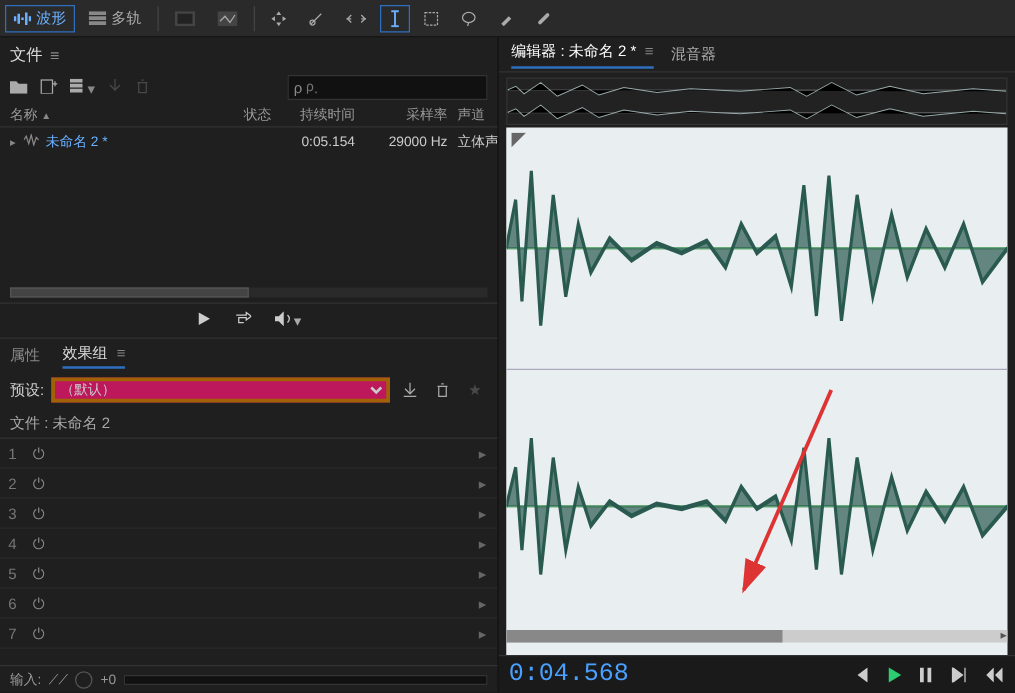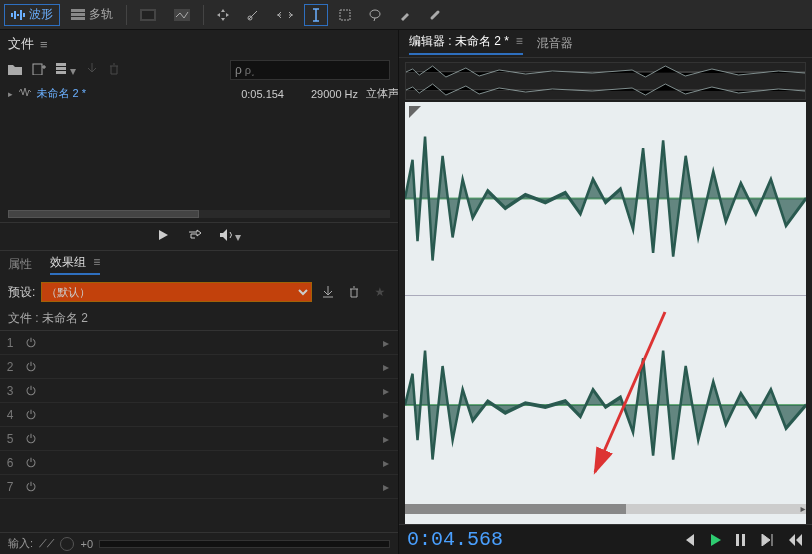"名称" div.ftable-hdr { html: none -> <div> <div>名称</div> <div>状态</div> <div>持续时间</div> <div>采样率</div> <div>声道</div> <div>位</div> </div> }
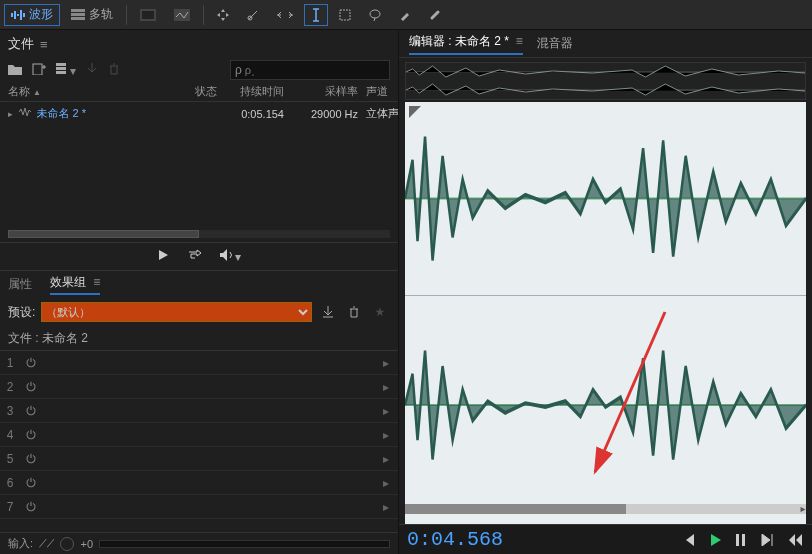"（默认）" .preset-row select { background: #c2410c -> #be185d; border: 1px solid #a16207 -> 3px solid #a16207 }
